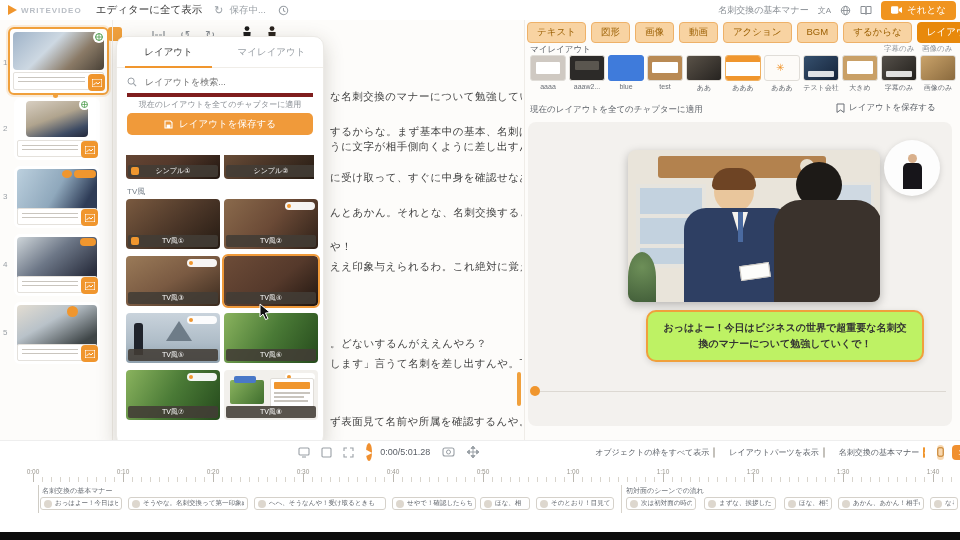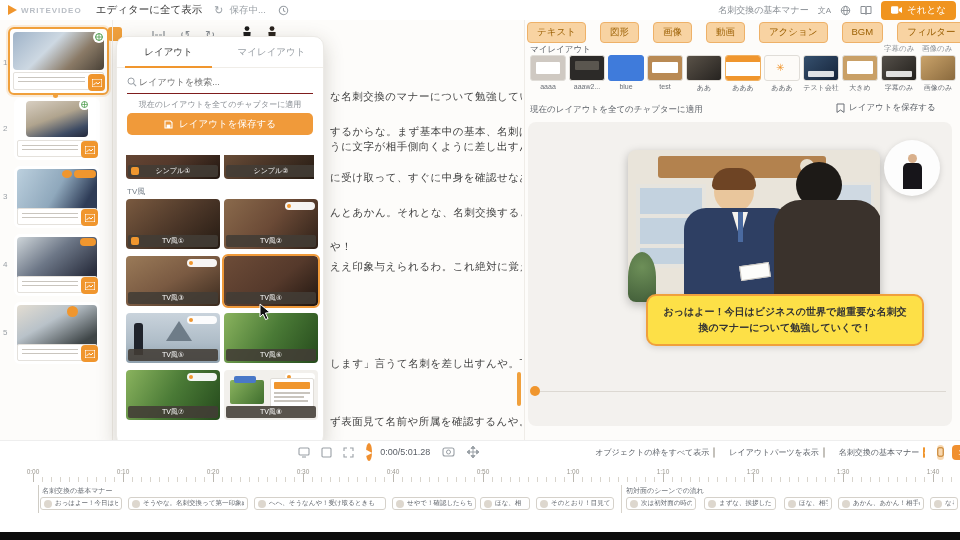"テキスト" .rtabs { gap: 14px -> 5px }
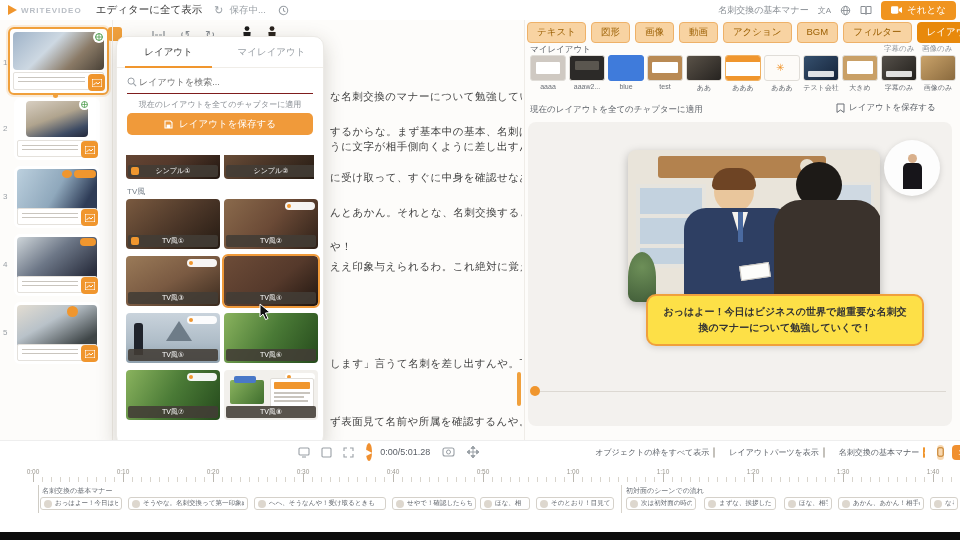"フィルター" span.rtab { text: フィルター -> するからな }
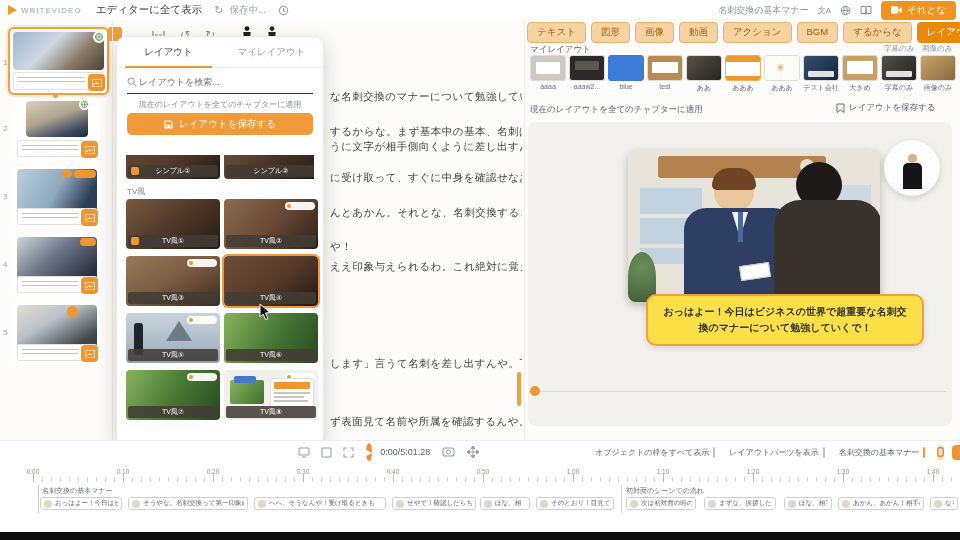"レイアウトを検索..." .pp-search { border-bottom: 1px solid #7f1d1d -> 4px solid #7f1d1d; gap: none -> 6px }
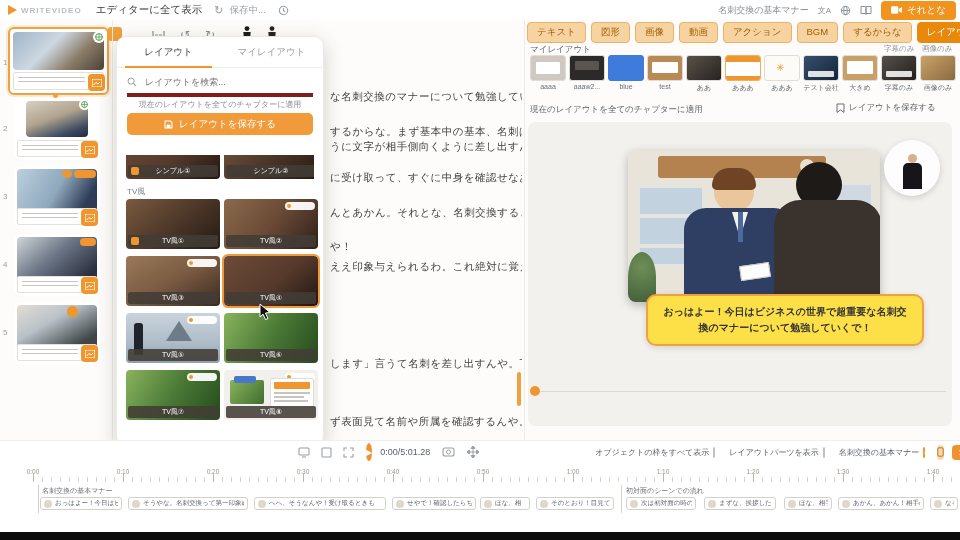"おっはよー！今日はビジネスの世界で超重要な名刺交換のマナーについて勉強していくで" .bubble { background: #fde047 -> #bef264; top: 172px -> 188px }
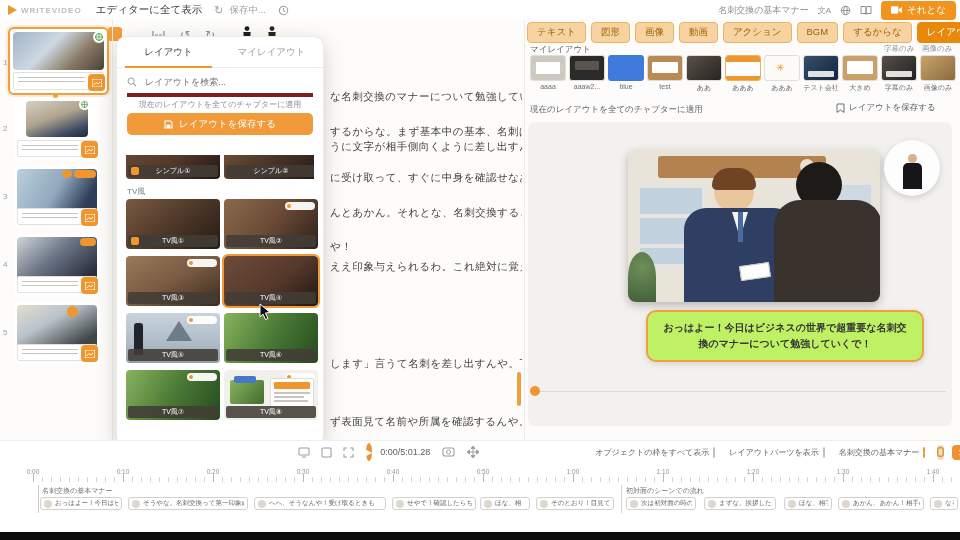"。どないするんがええんやろ？" div.abs { html: none -> <div>。どないするんがええんやろ？</div> }
